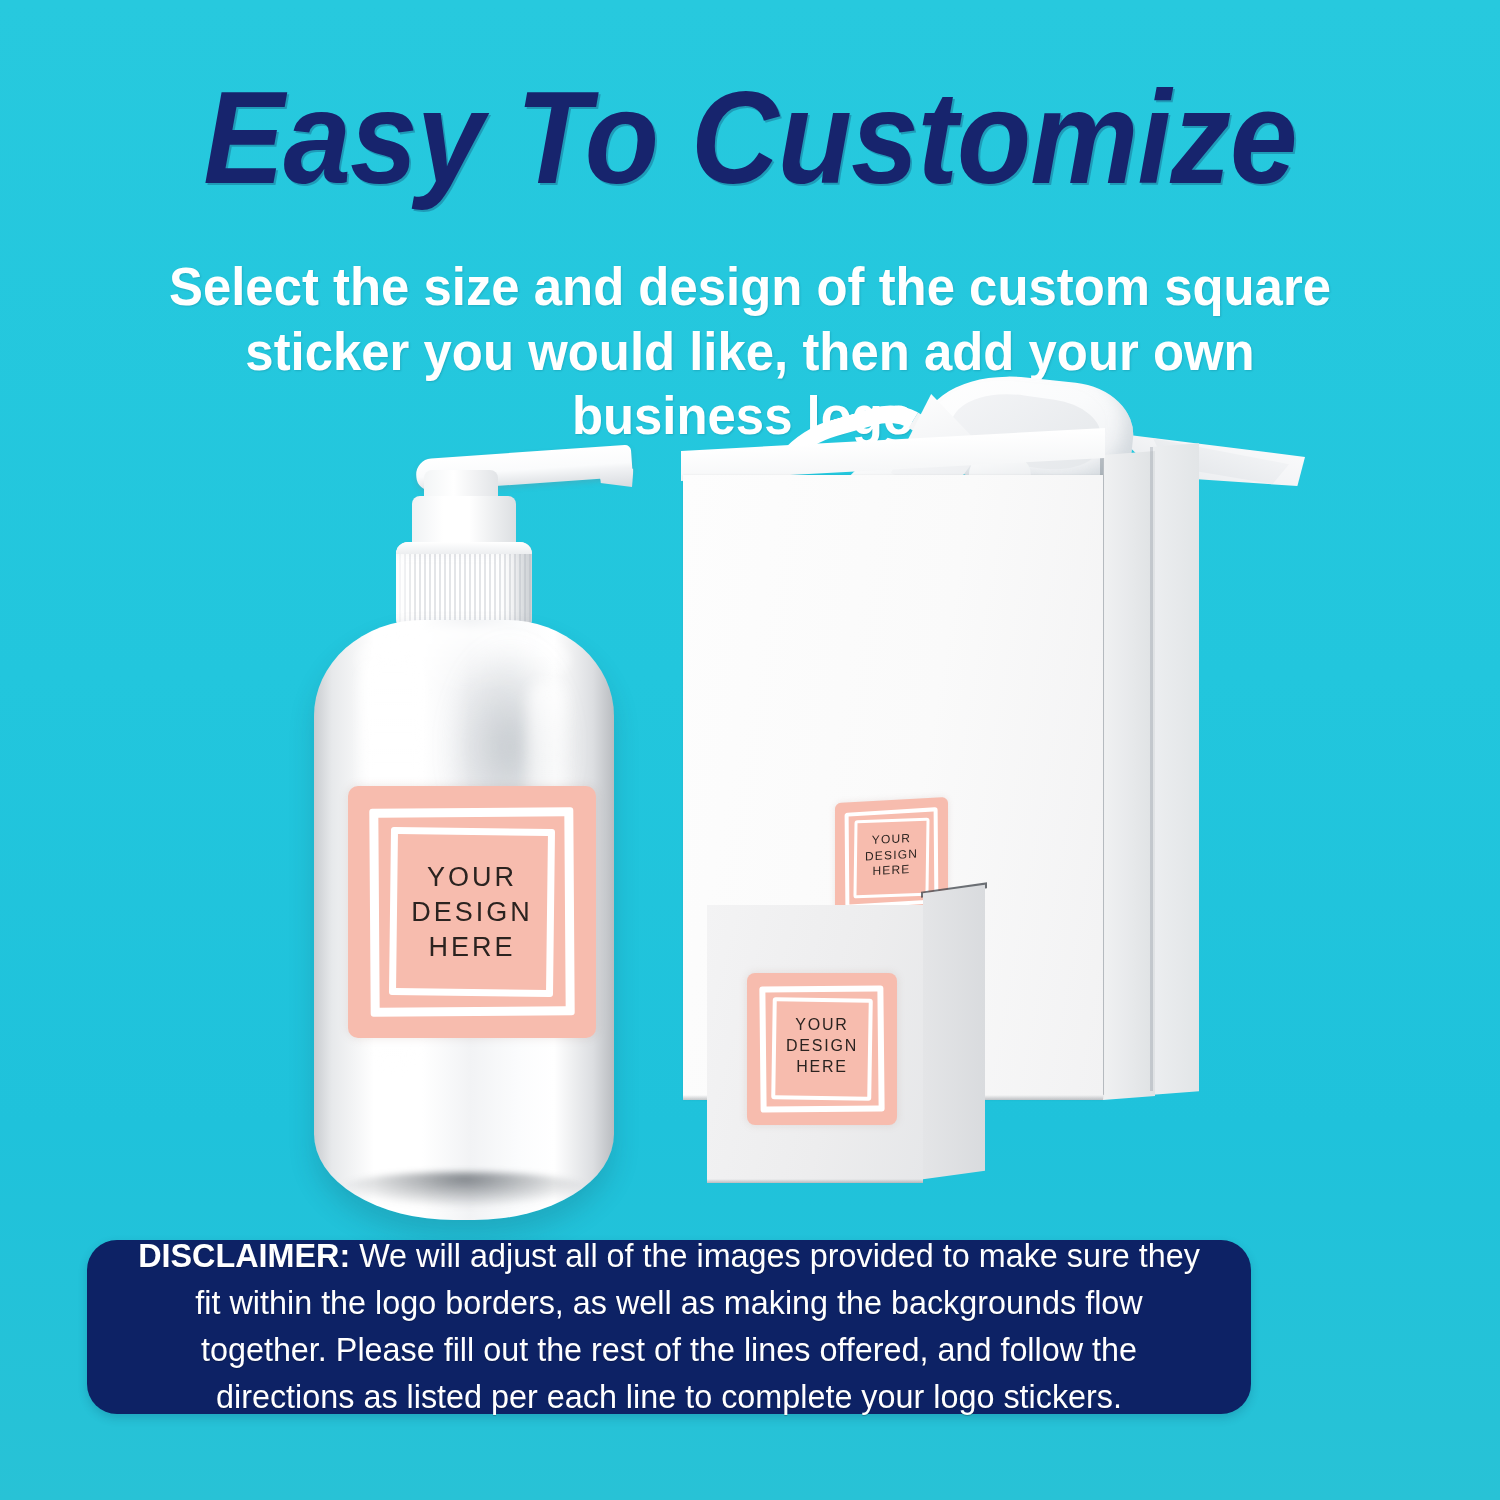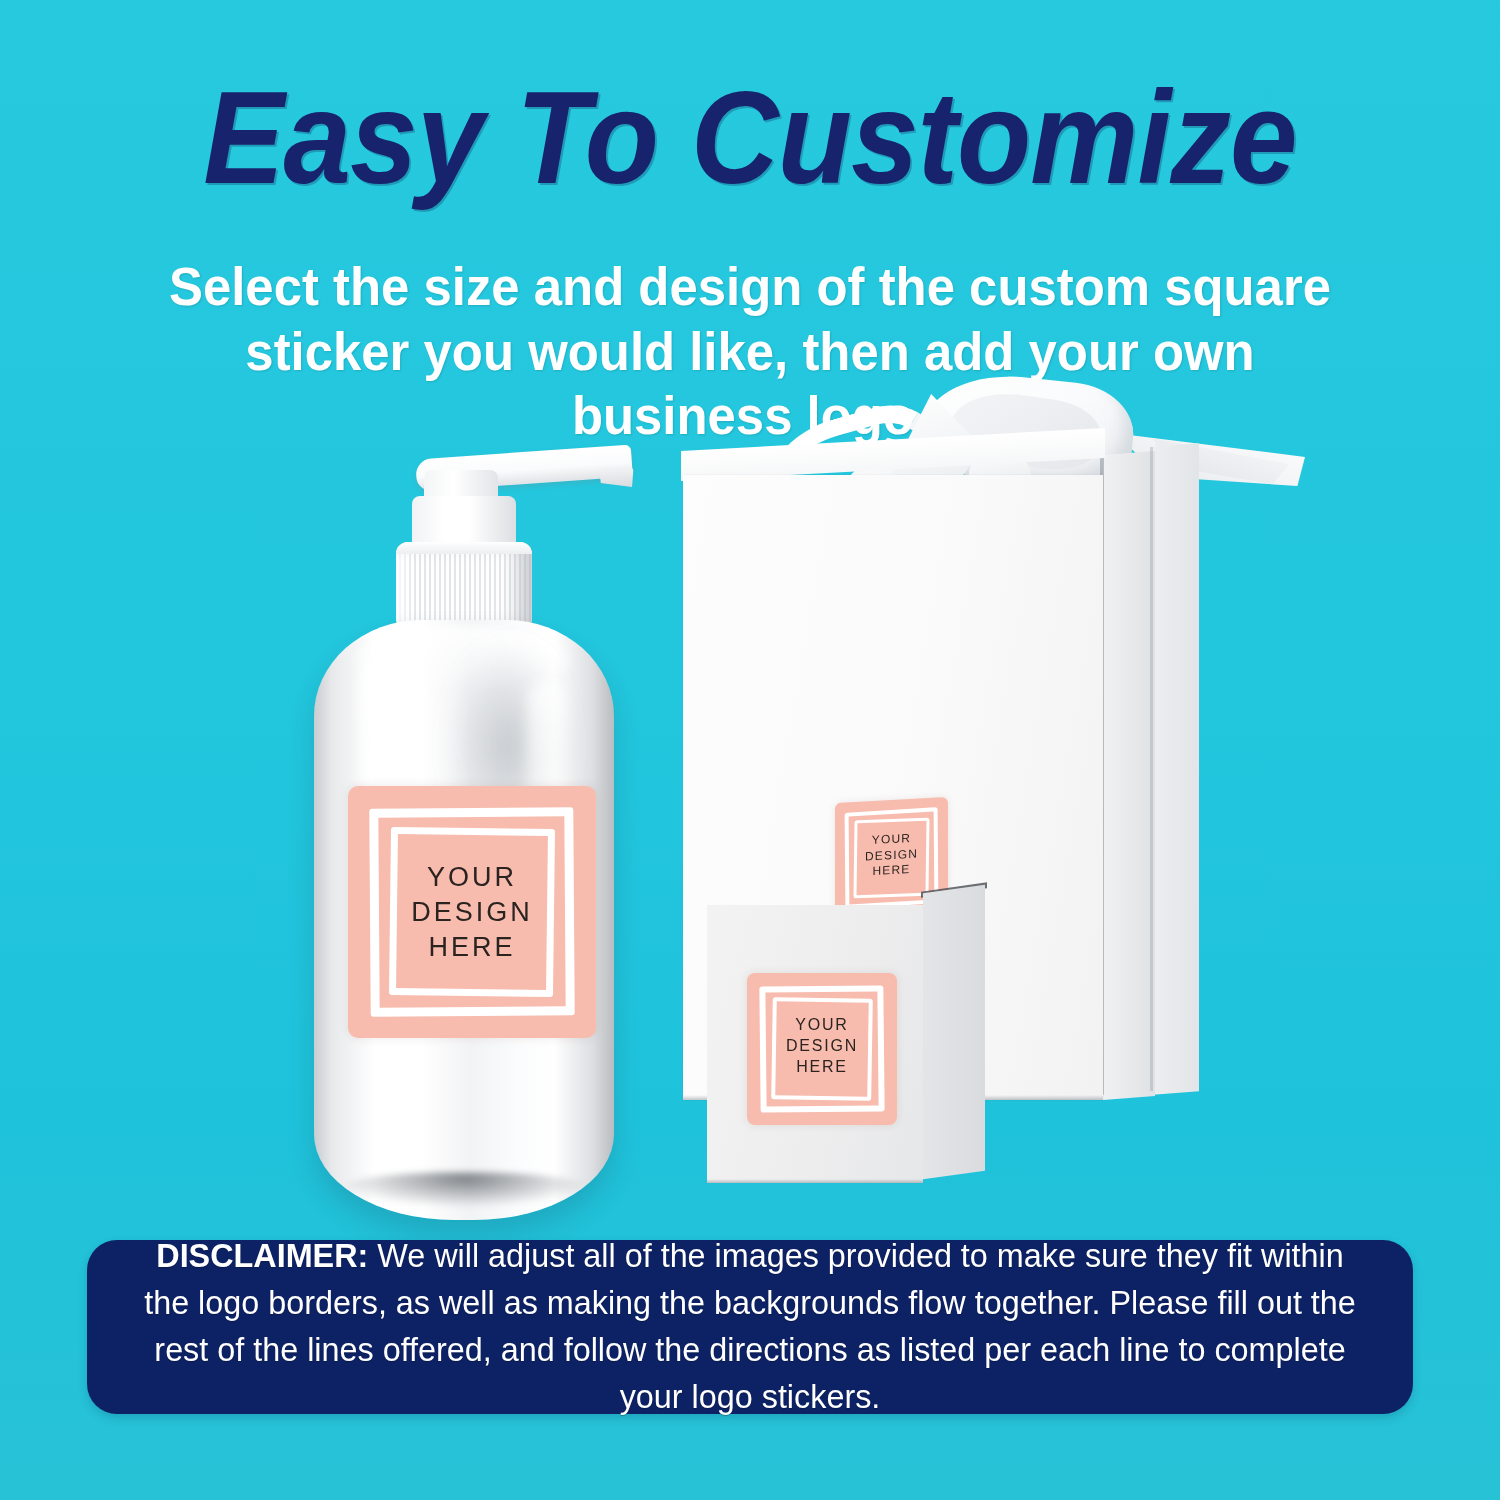"DISCLAIMER: We will adjust all" .disclaimer { width: 1326px -> 1164px }
